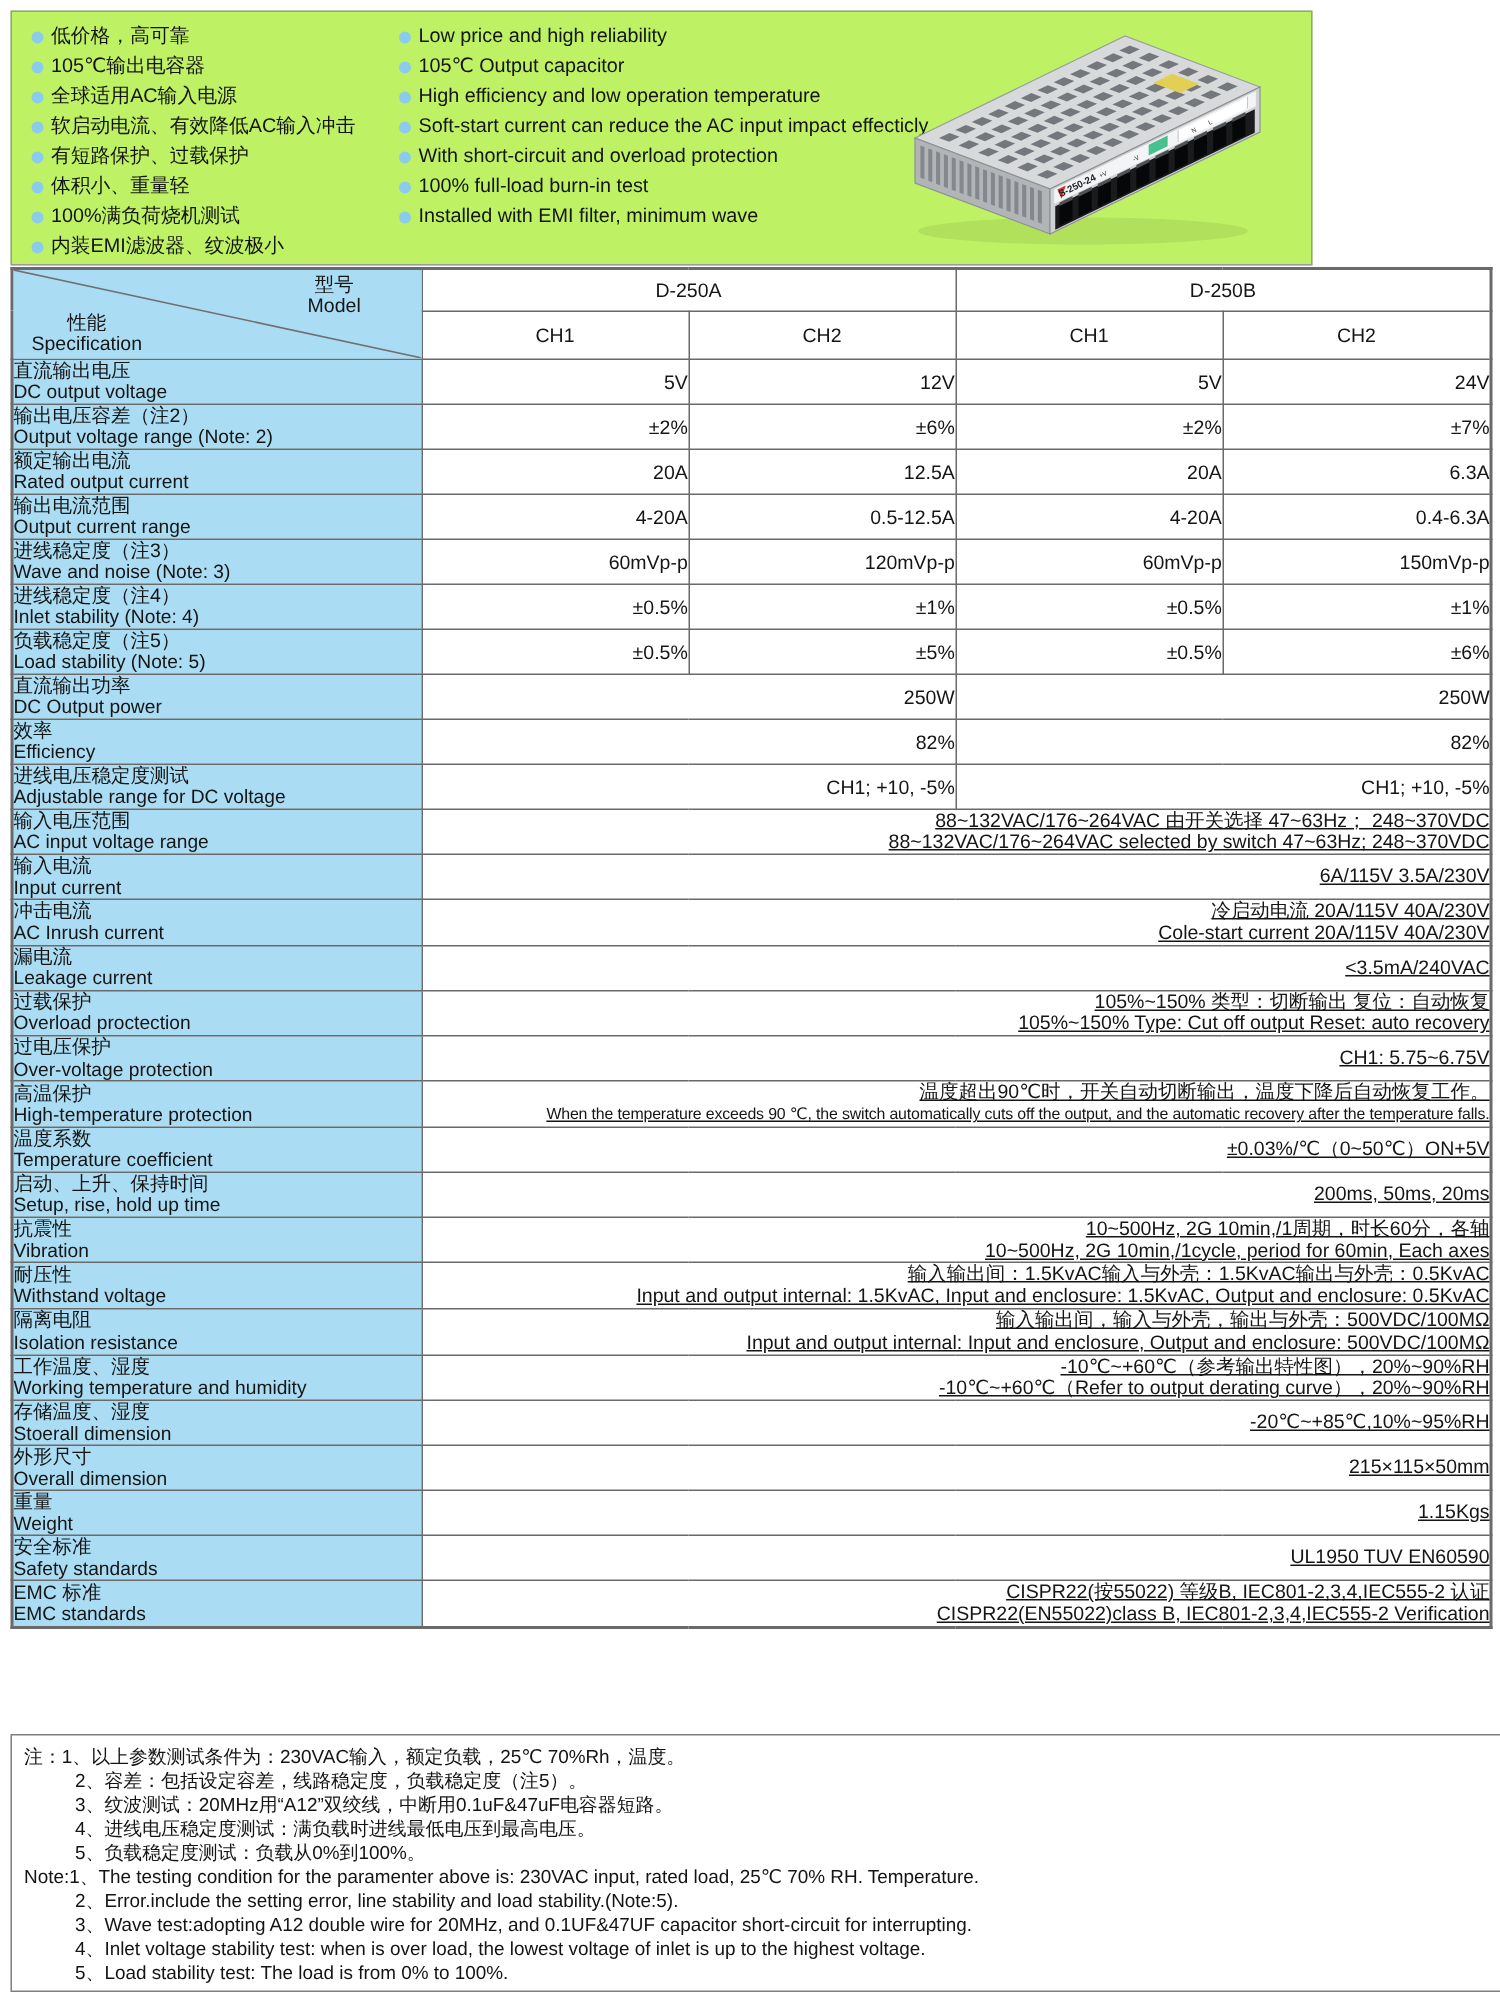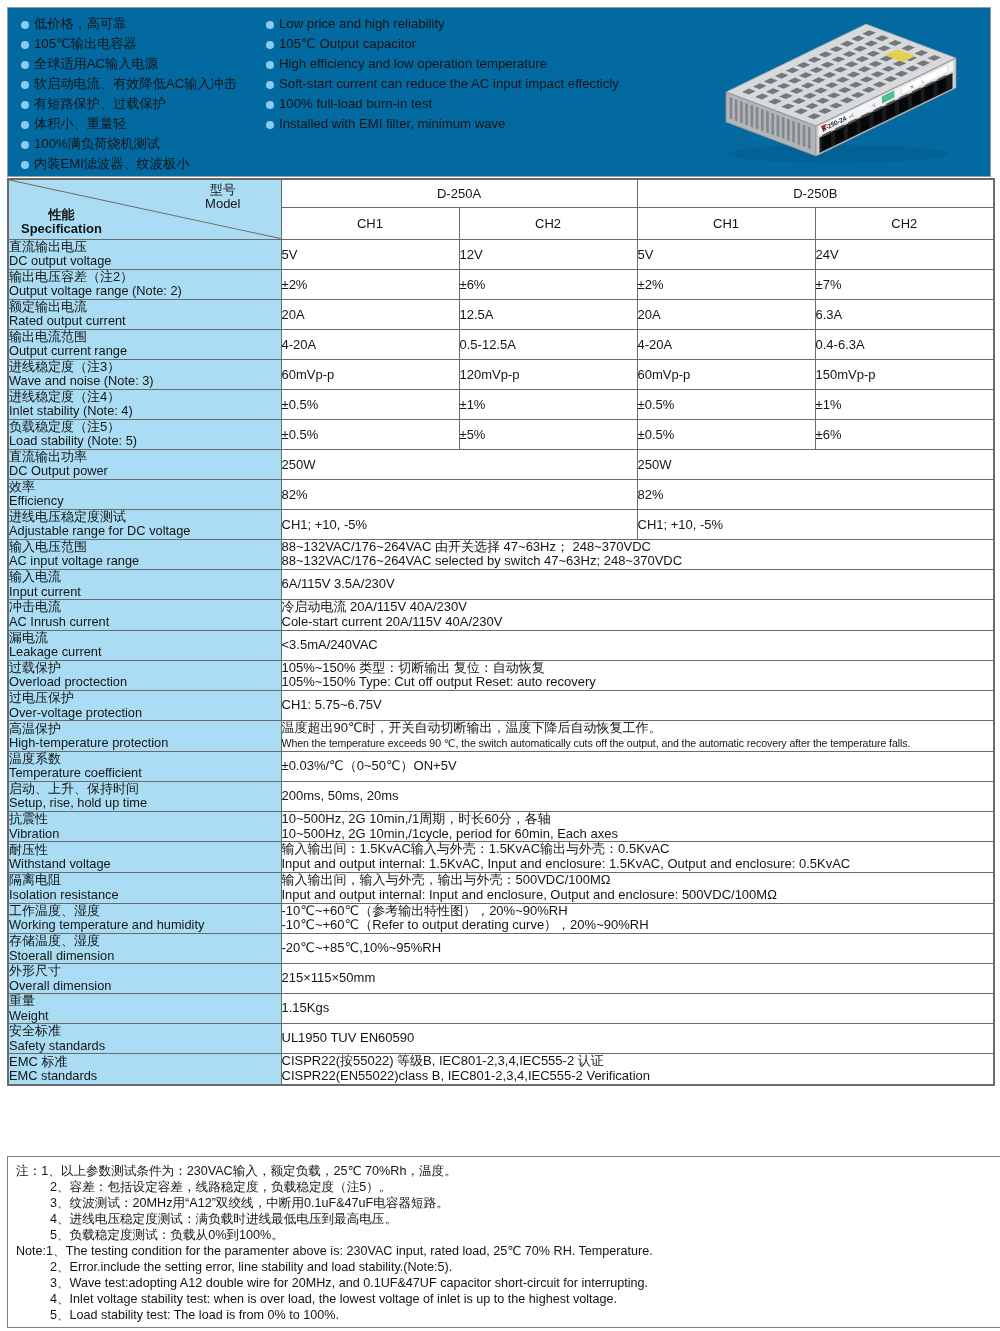"低价格，高可靠" .top-box { background: #0369a1 -> #bef264; width: 984px -> 868px }
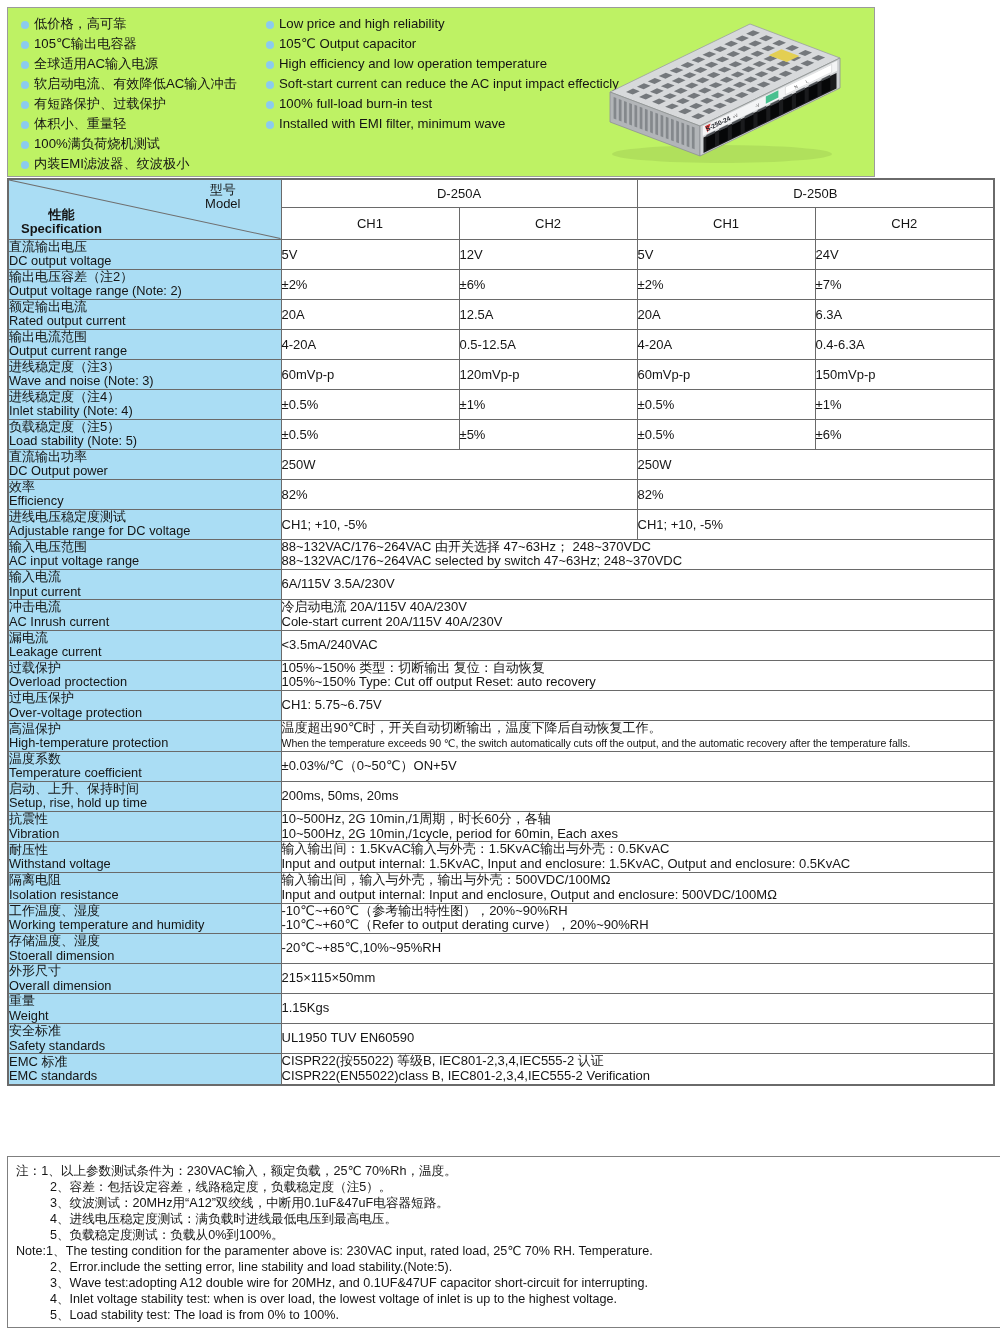"With short-circuit and overload" li.feat { html: none -> <li><span></span><span>With short-circuit and overload protection</span></li> }
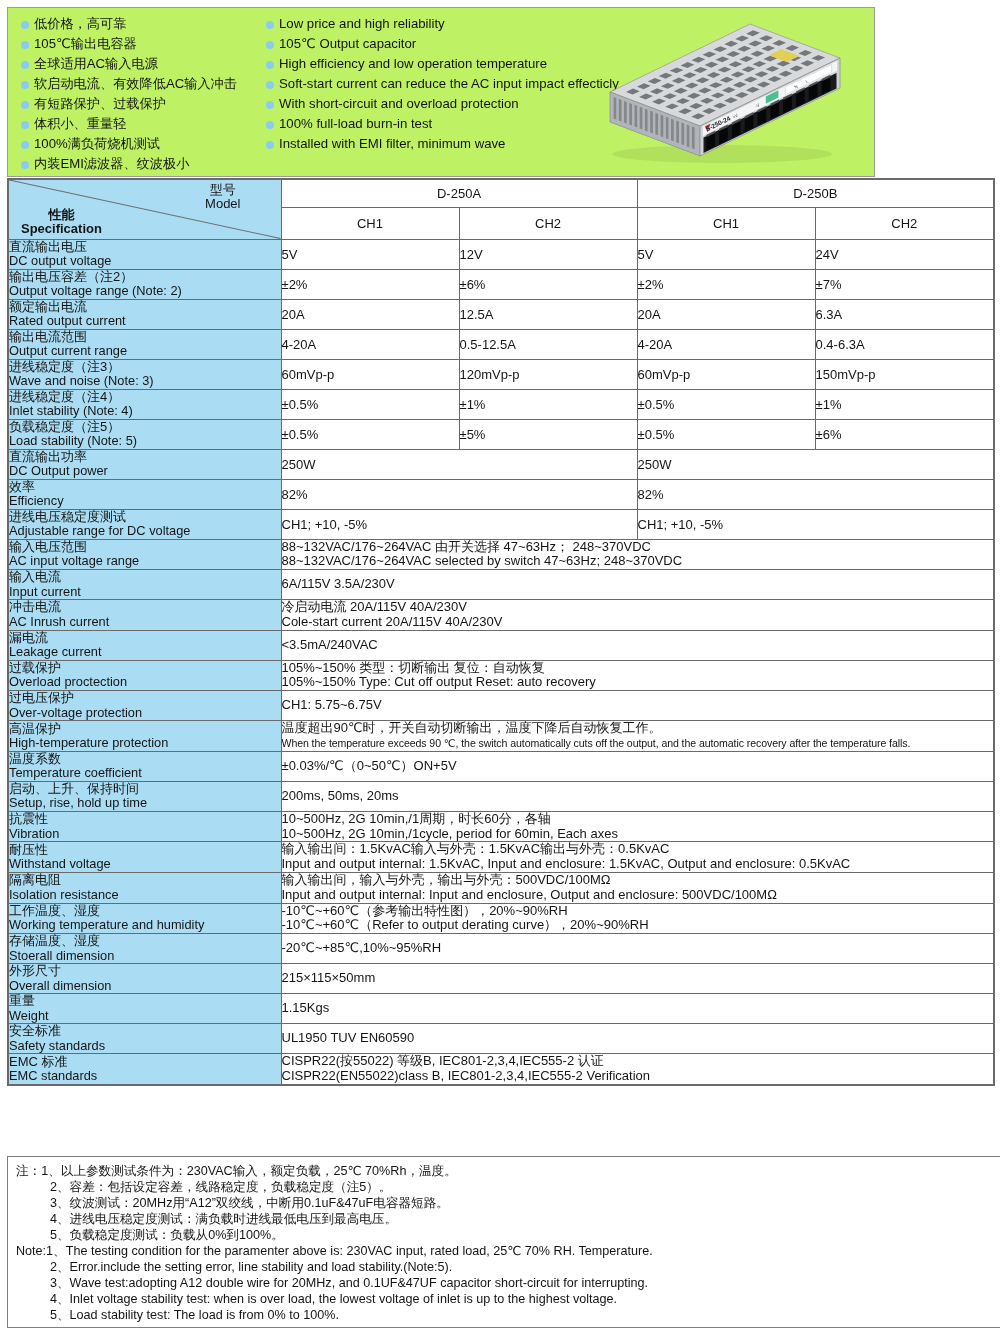"性能" .c-bl { font-weight: bold -> none }
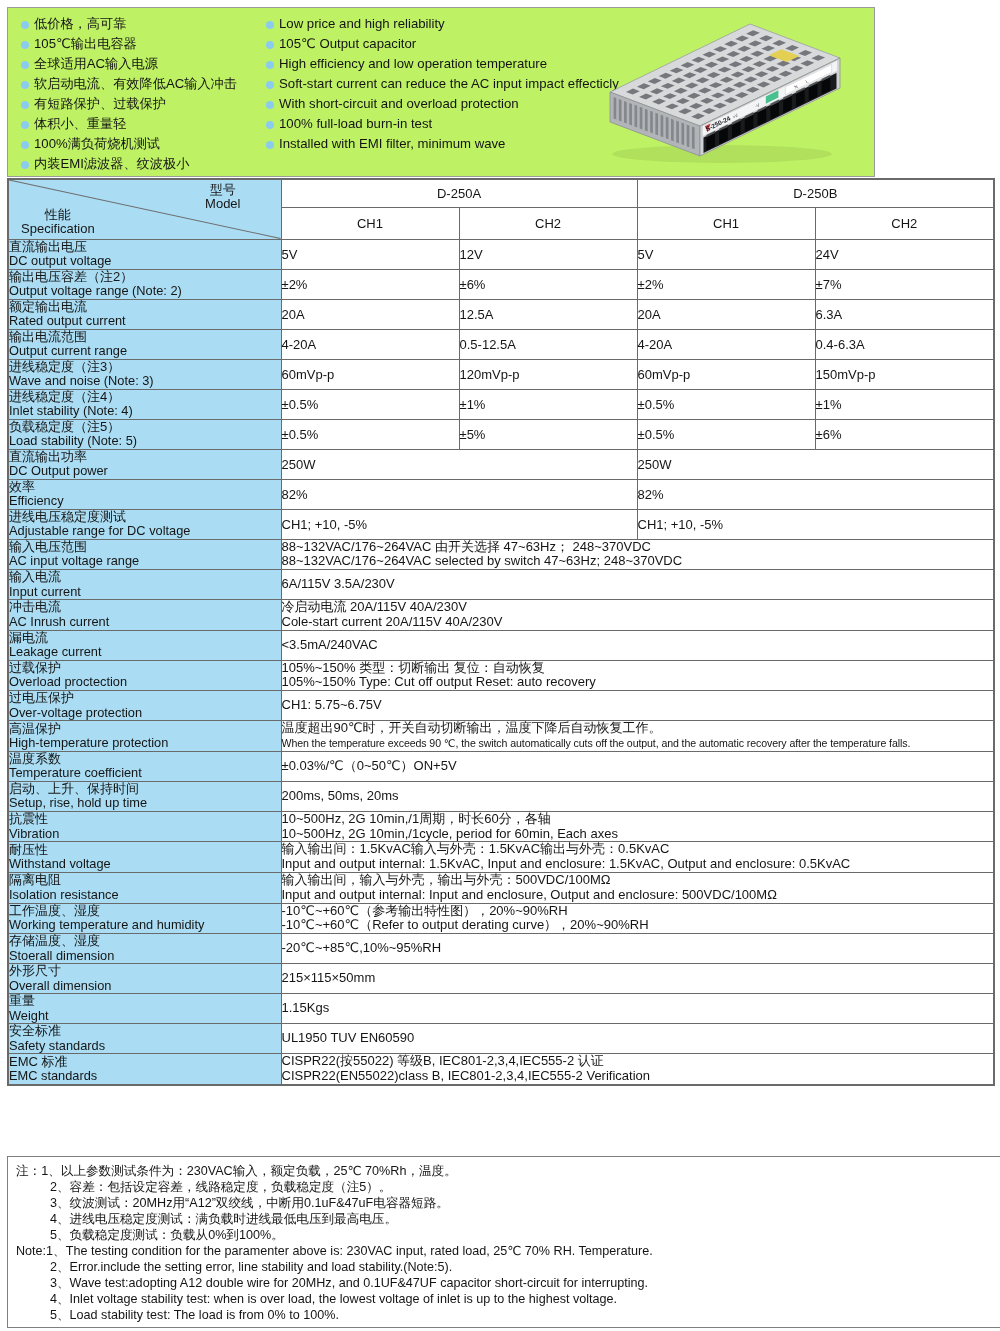"5V" td.val { text-align: left -> right }
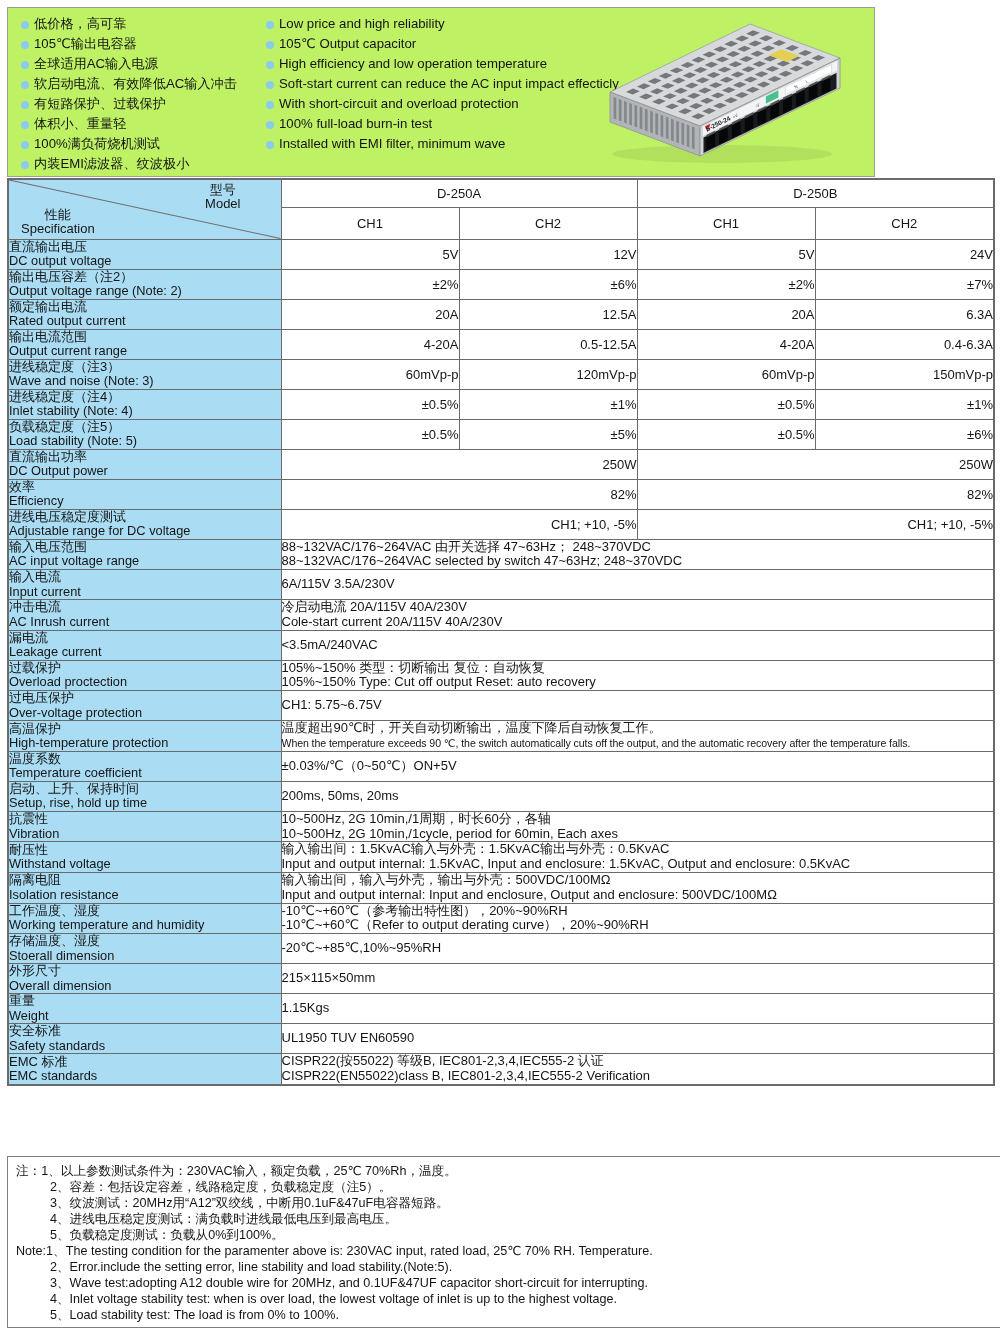"88~132VAC/176~264VAC 由开关选择 47~63Hz；" td.full { text-align: left -> right; text-decoration: none -> underline }
